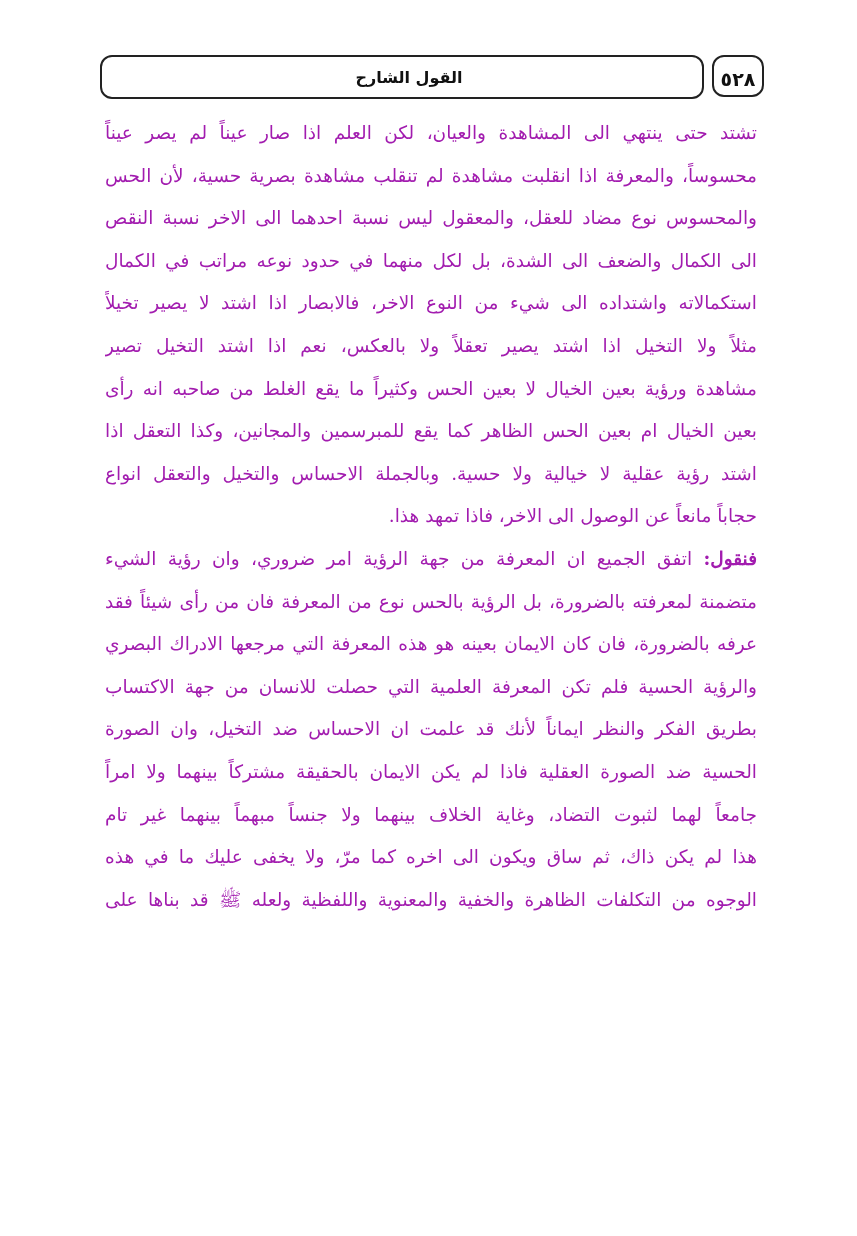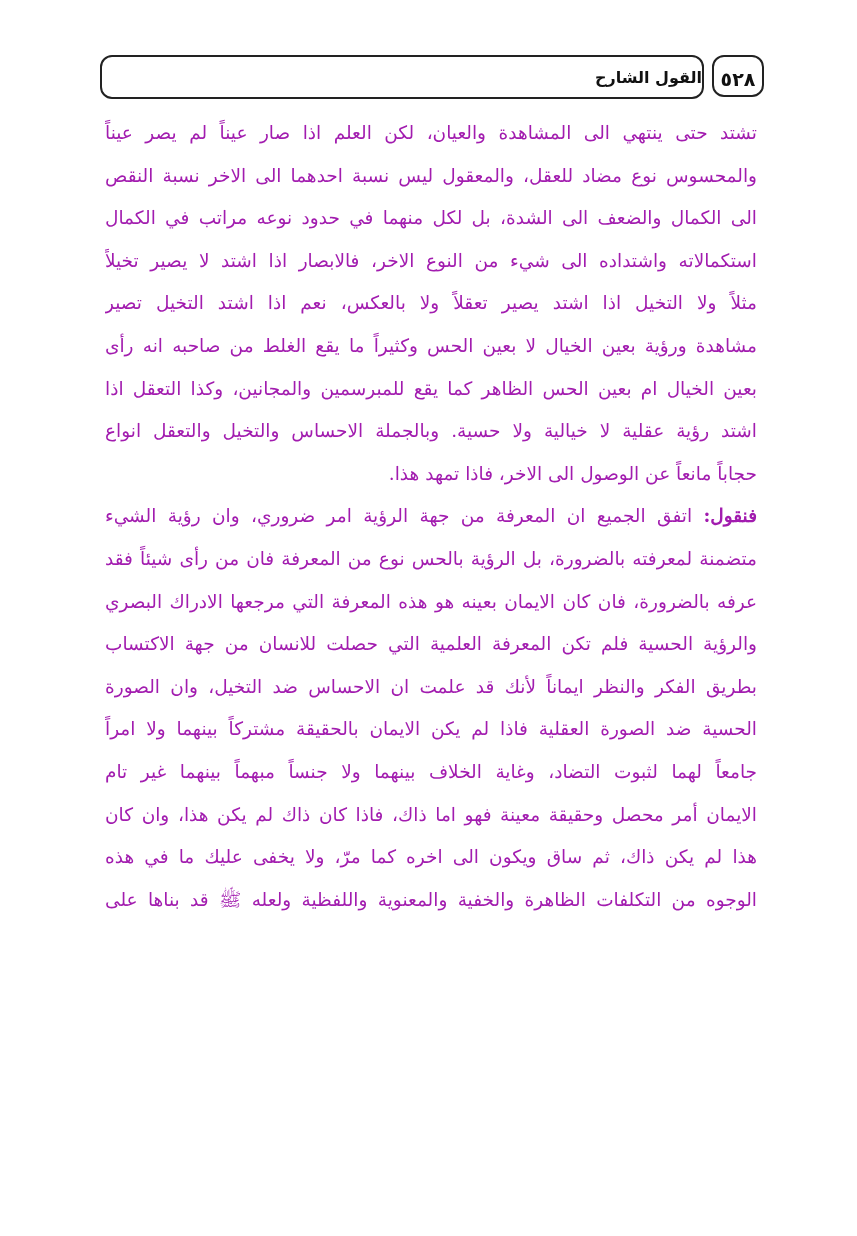"القول الشارح" .title-box { justify-content: flex-start -> center }
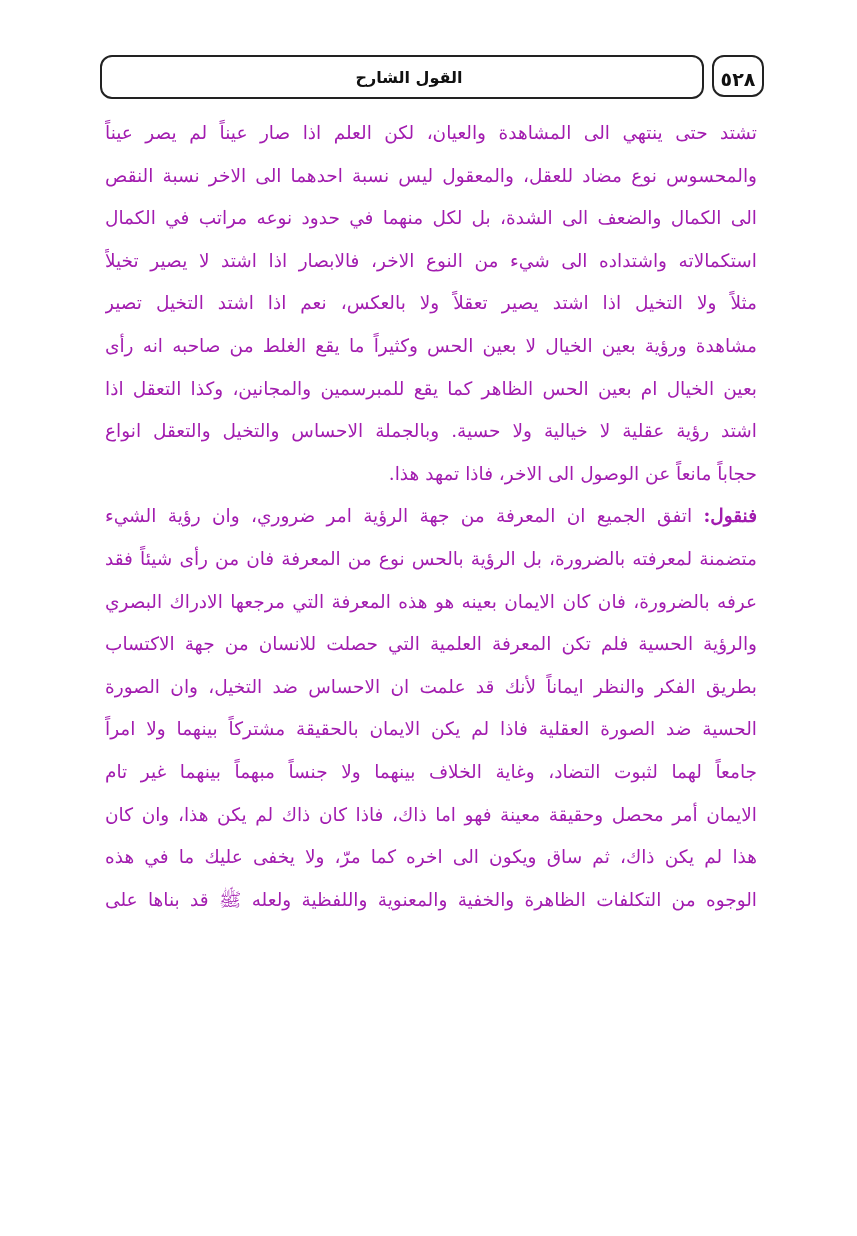"محسوساً، والمعرفة اذا انقلبت مشاهدة" span.line { html: none -> <span>محسوساً، والمعرفة اذا انقلبت مشاهدة لم تنقلب مشاهدة بصرية حسية، لأن الحس</span> }
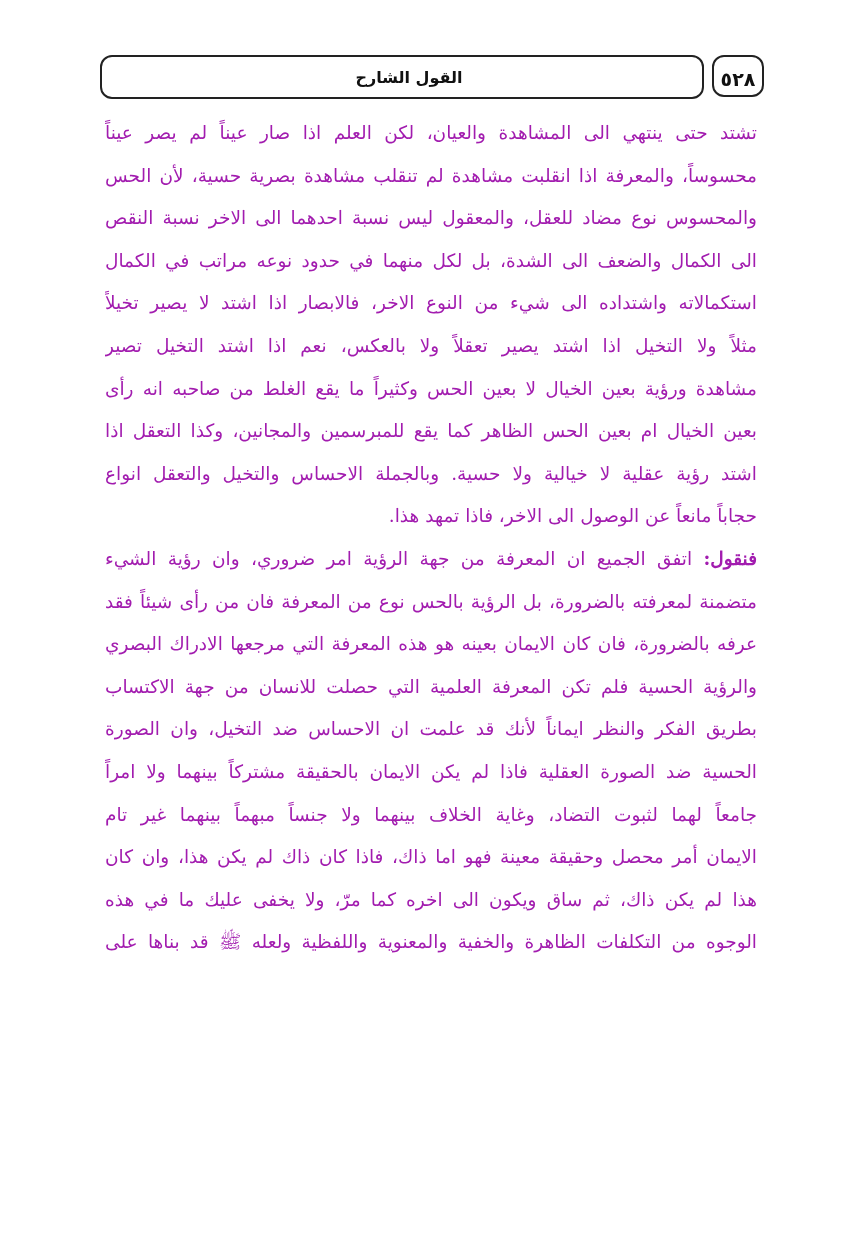"الايمان أمر محصل وحقيقة معينة" span.line { html: <span>الايمان أمر محصل وحقيقة معينة فهو اما ذاك، فاذا كان ذاك لم يكن هذا، وان كان</span> -> none }
